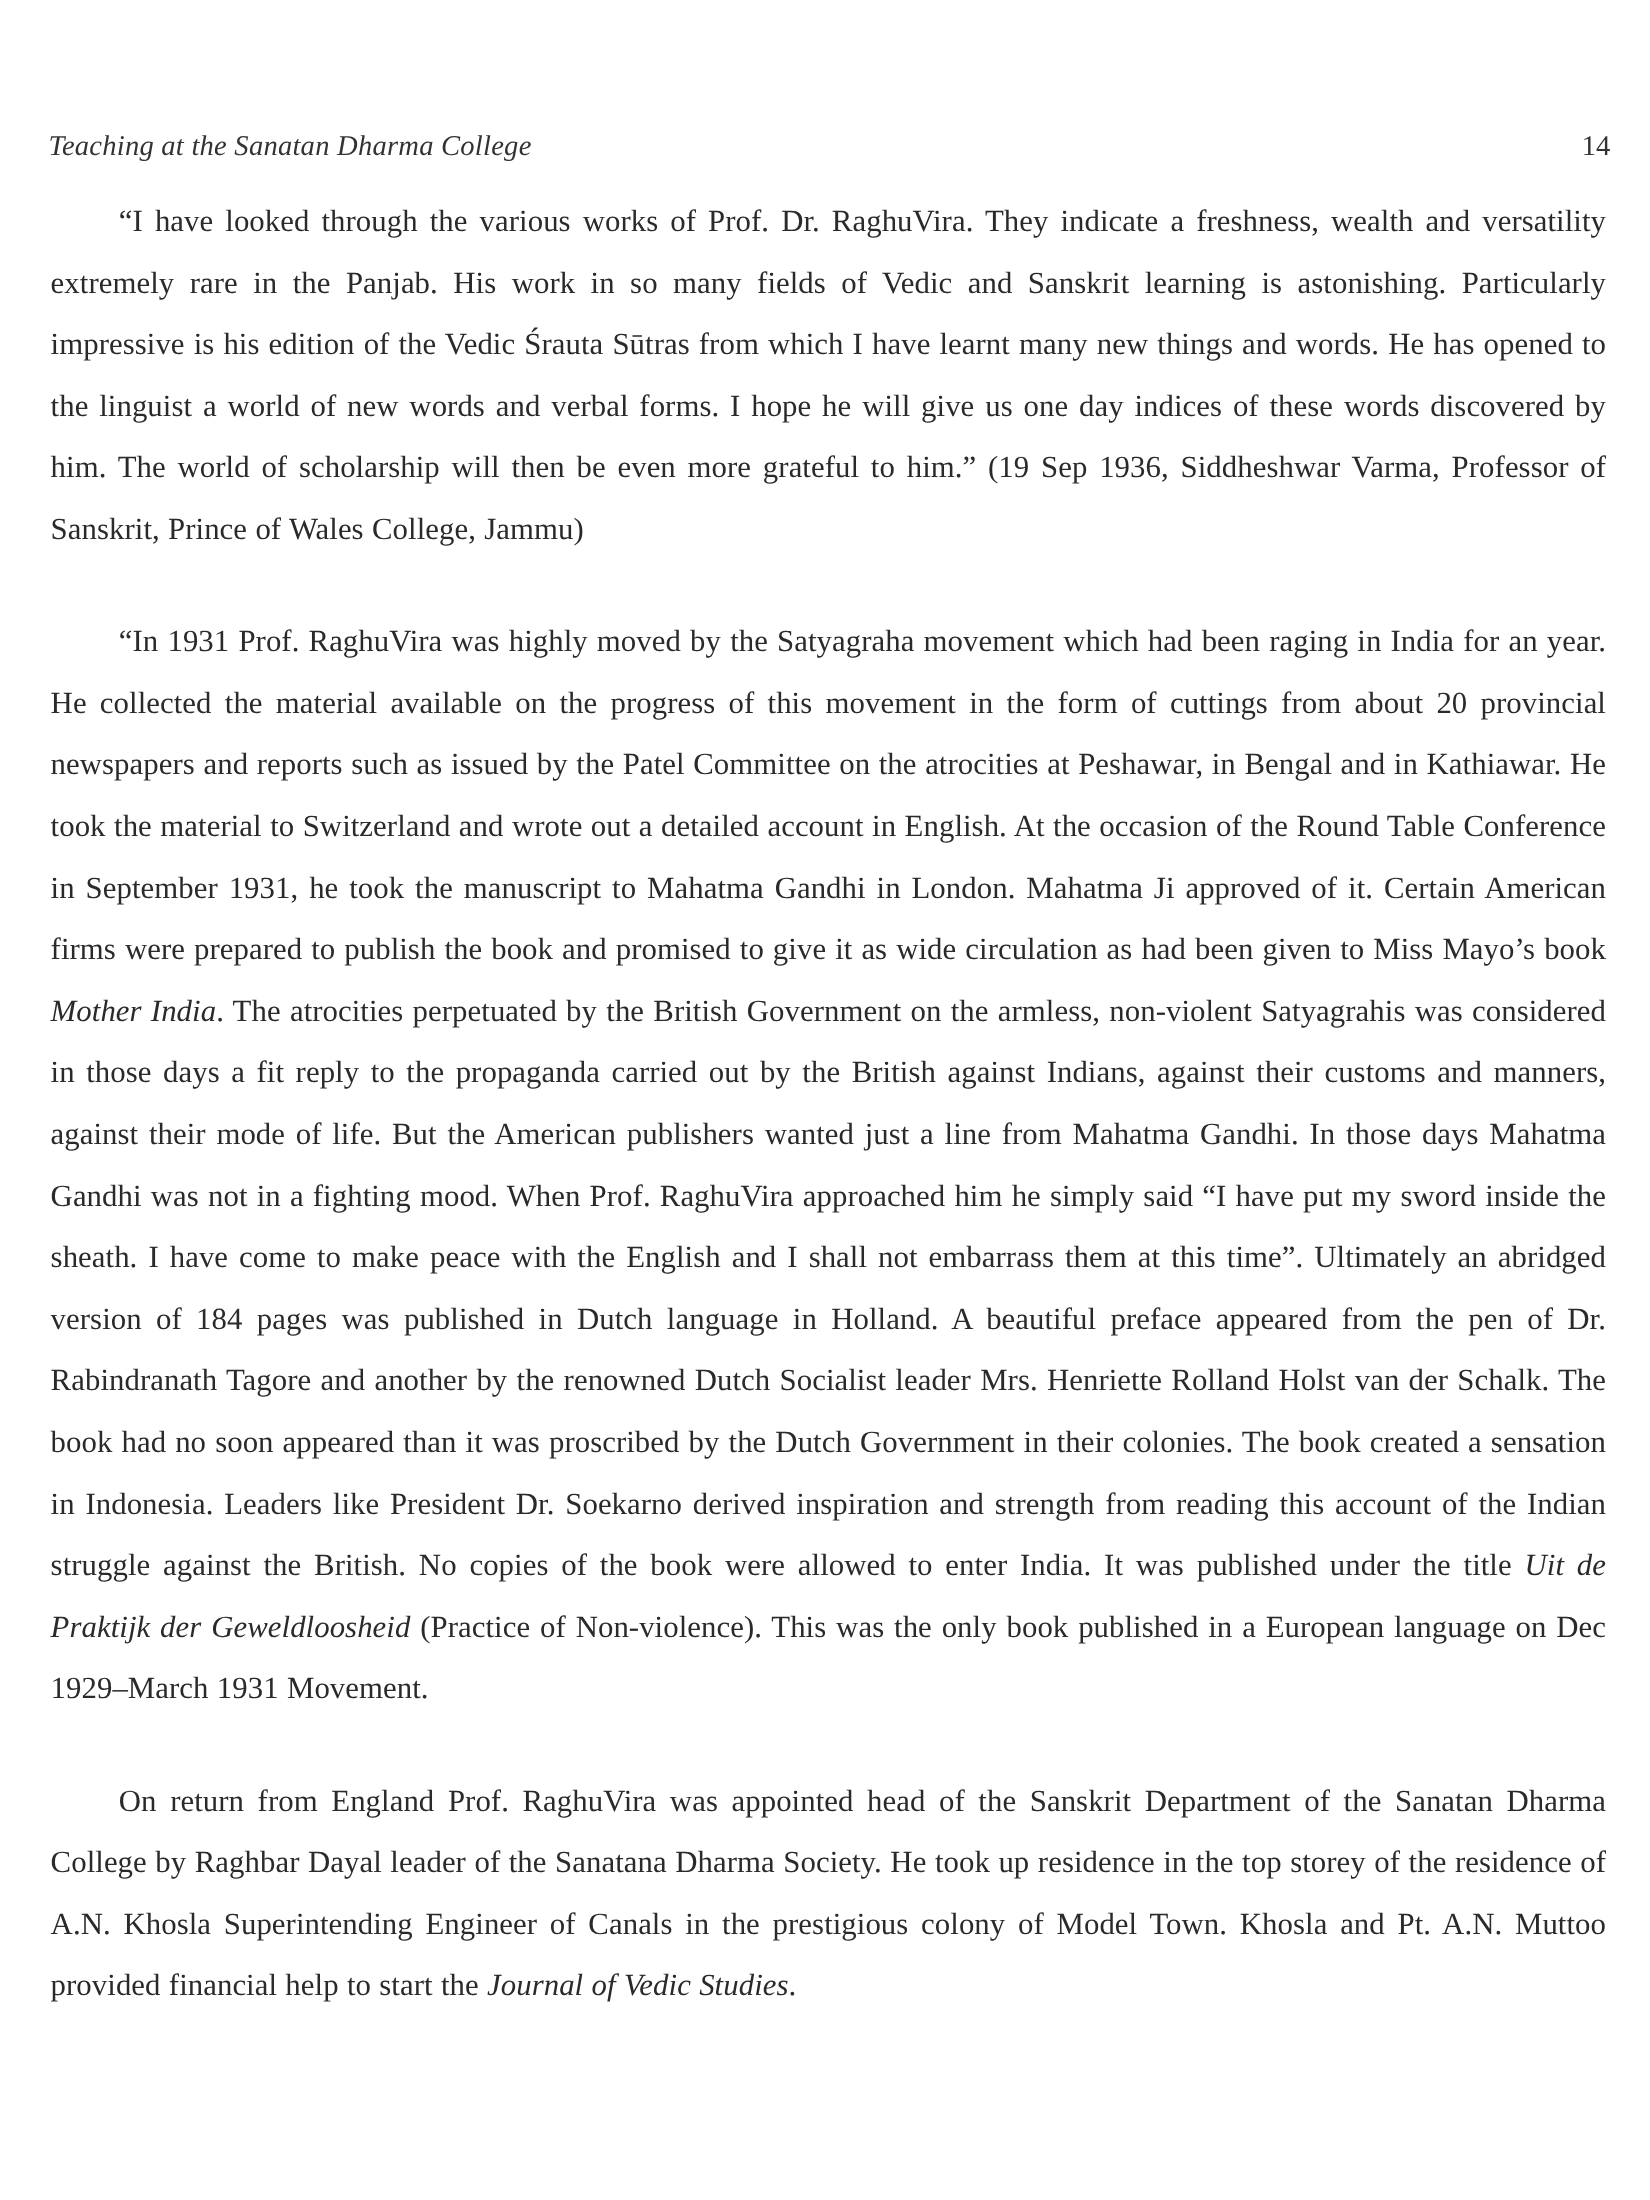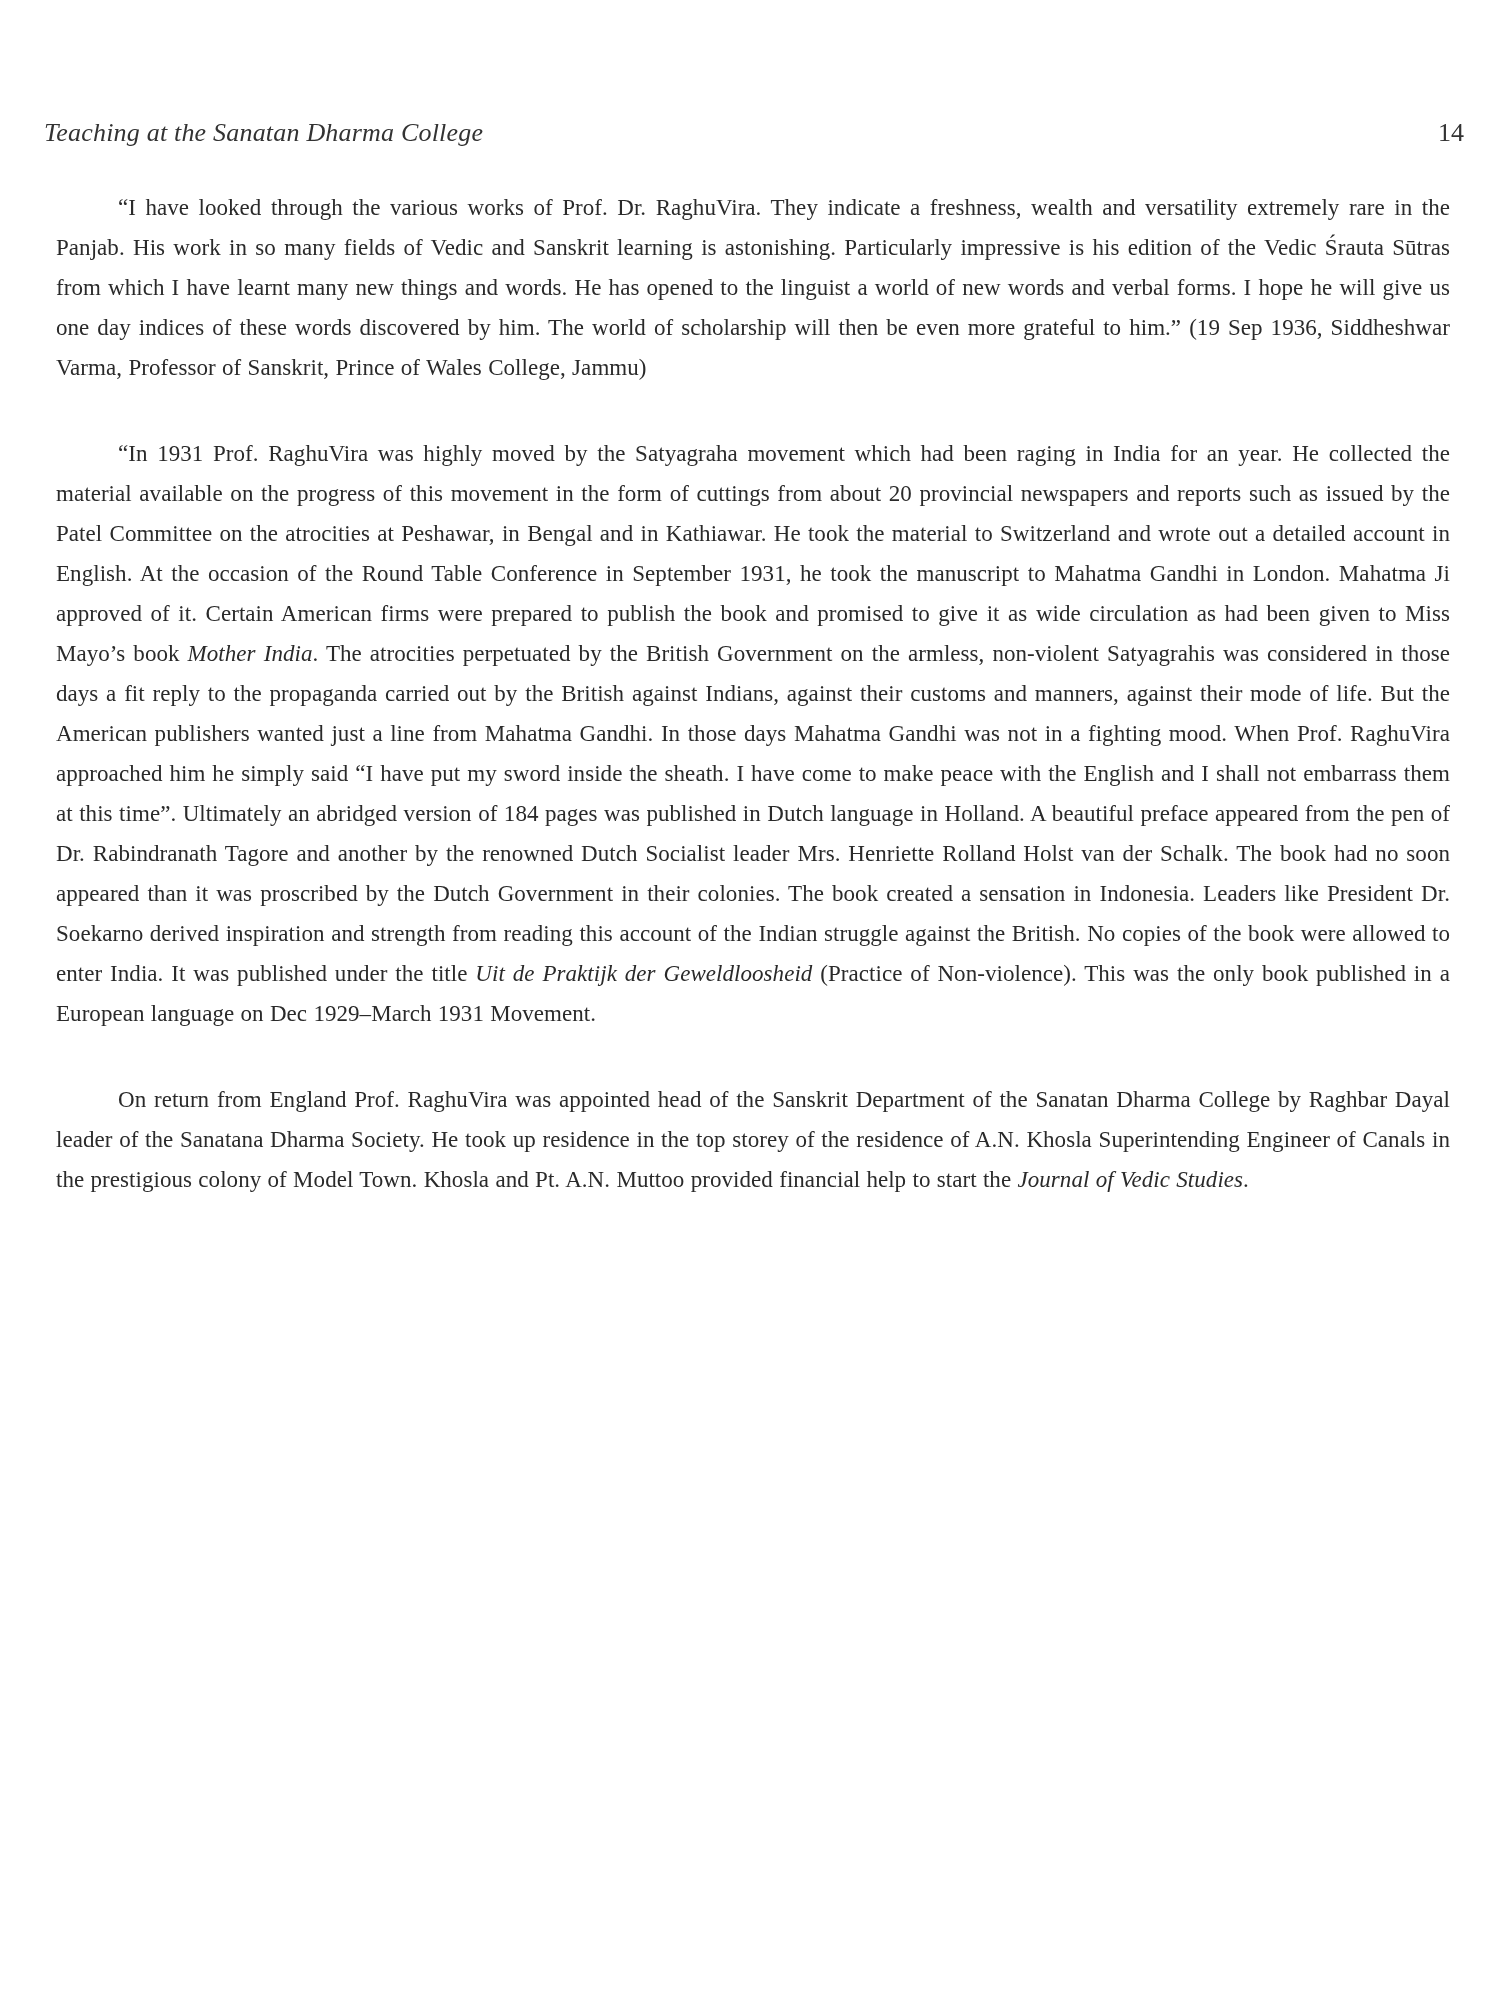"Teaching at the Sanatan Dharma" .running-head { margin-bottom: 40px -> 26px }
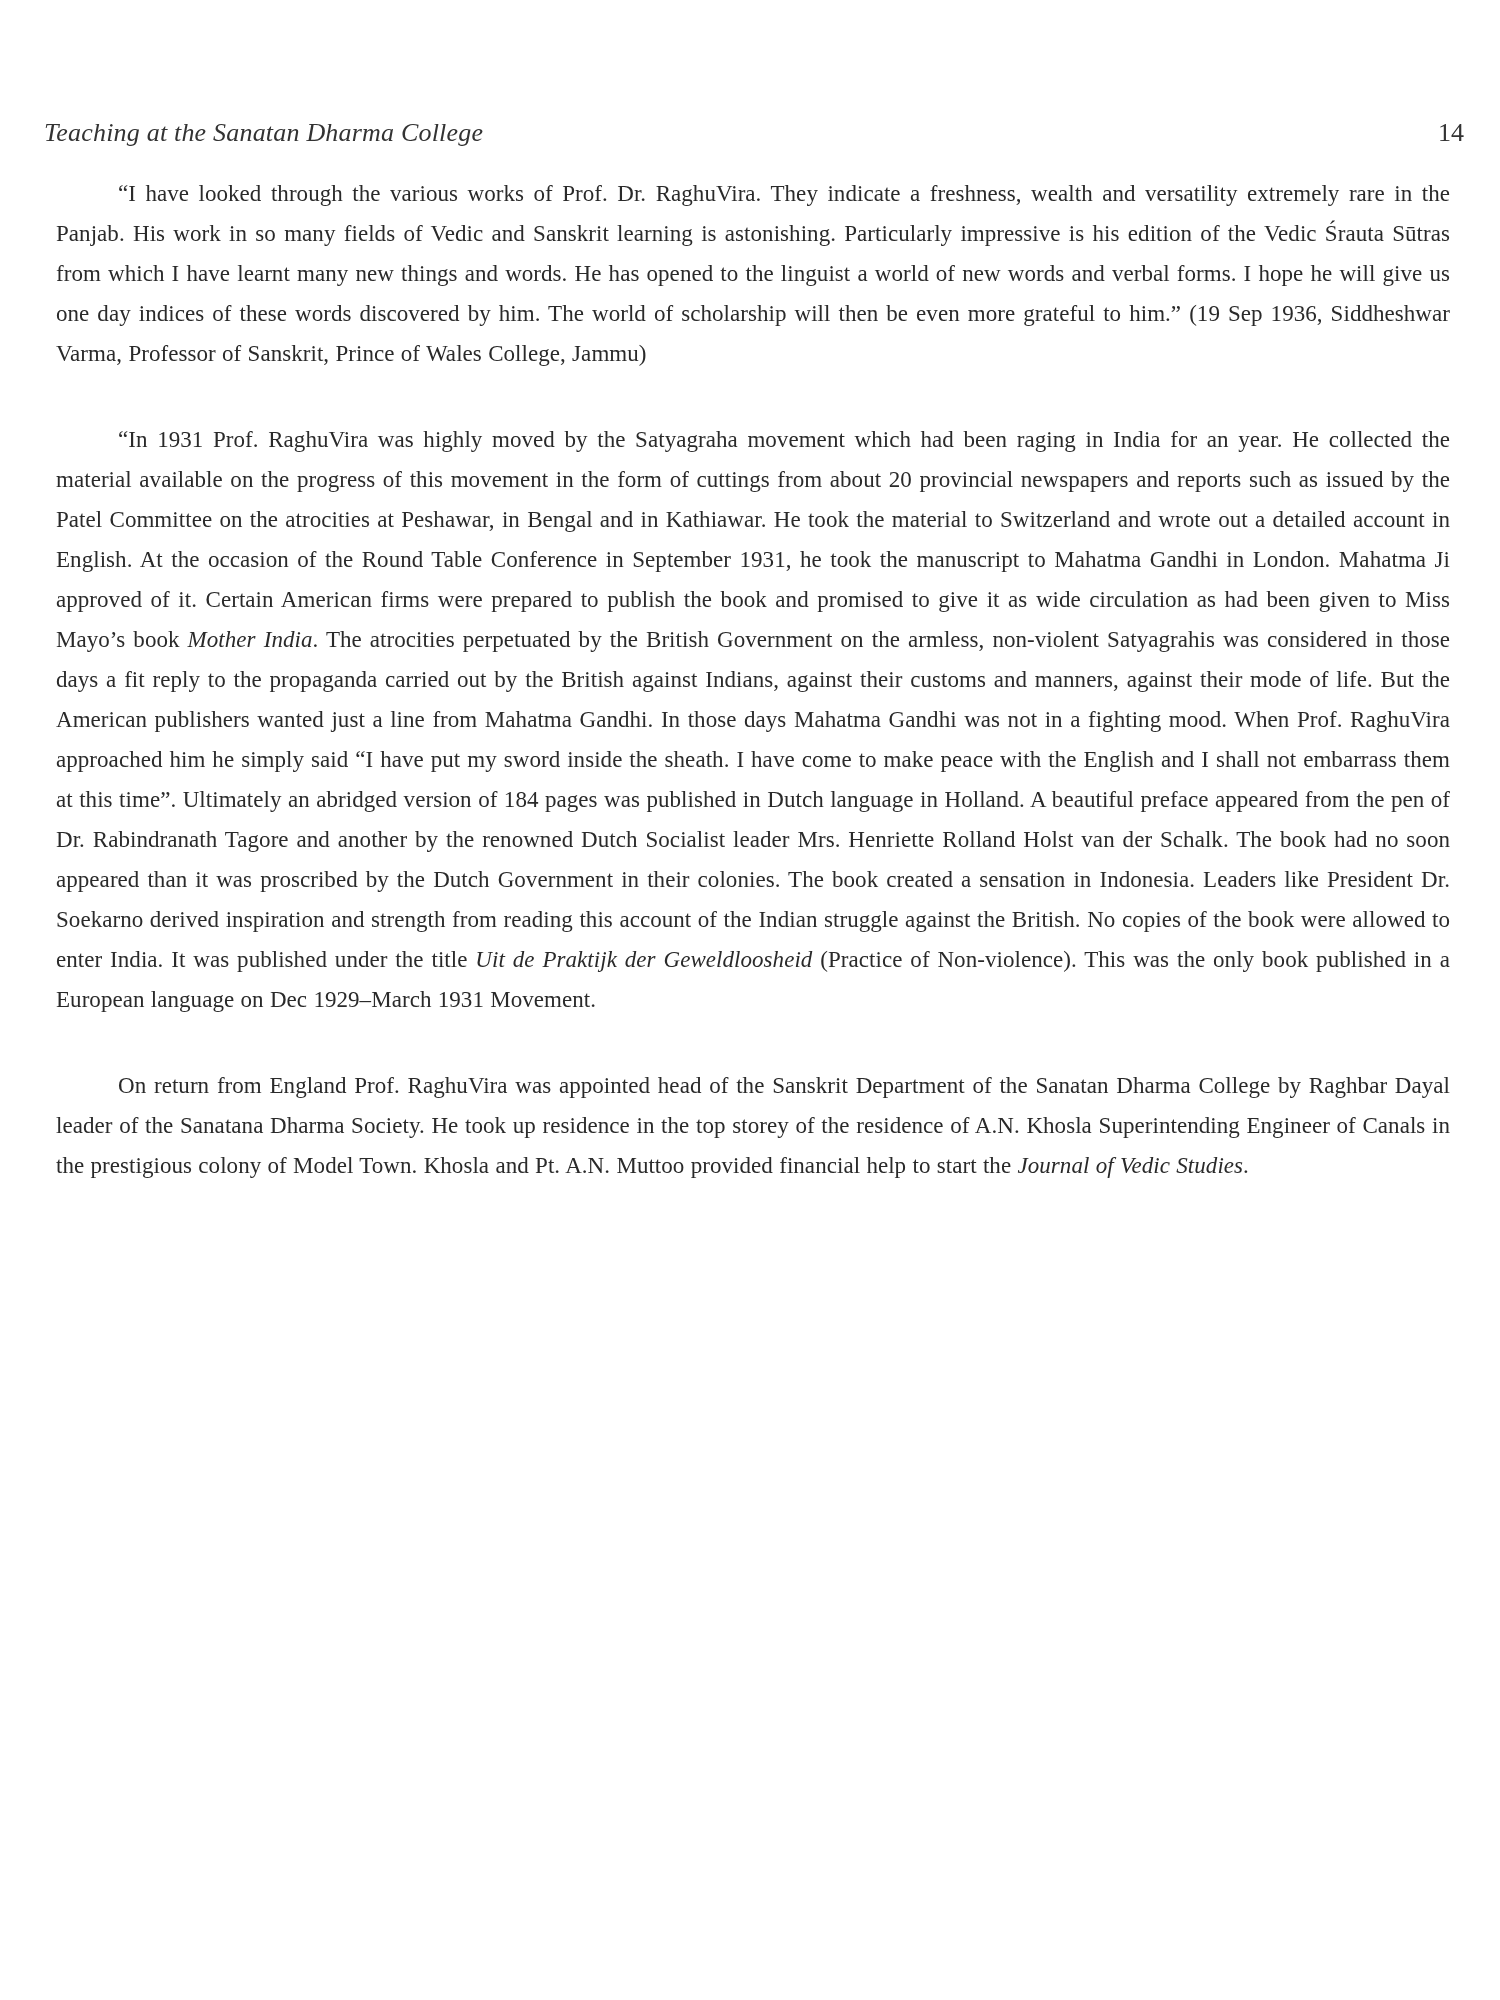"“I have looked through the" .para { font-size: 23px -> 28px; line-height: 40px -> 56px; margin: 12px -> 2px }
